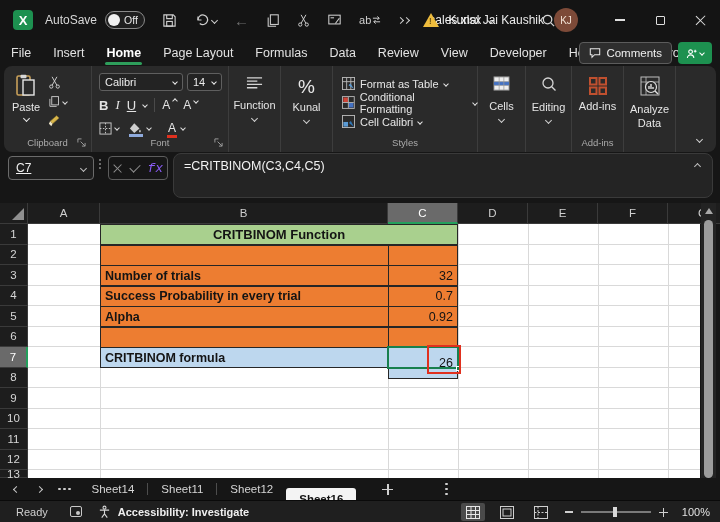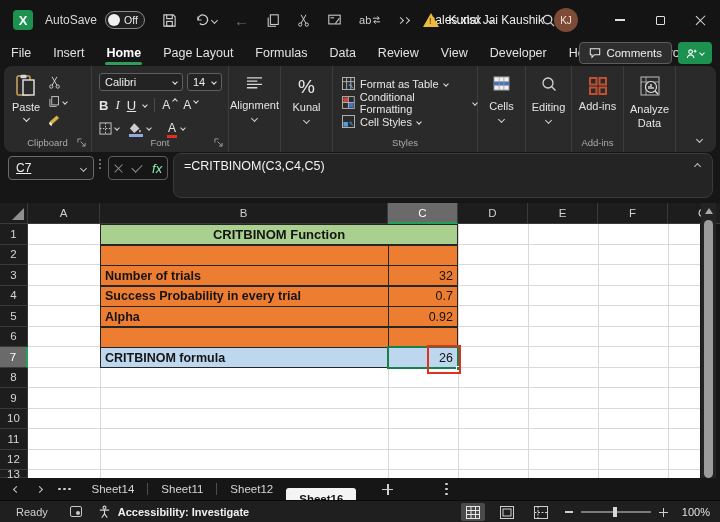"Alignment" span.glab { text: Alignment -> Function }
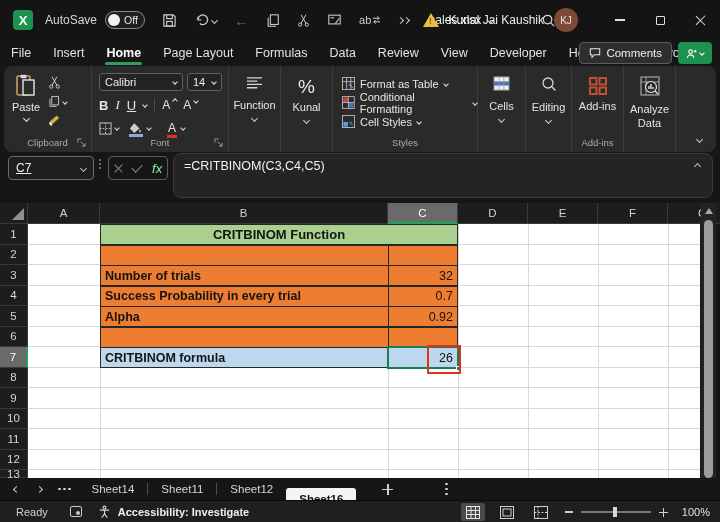"Cell Styles" span { text: Styles -> Calibri }
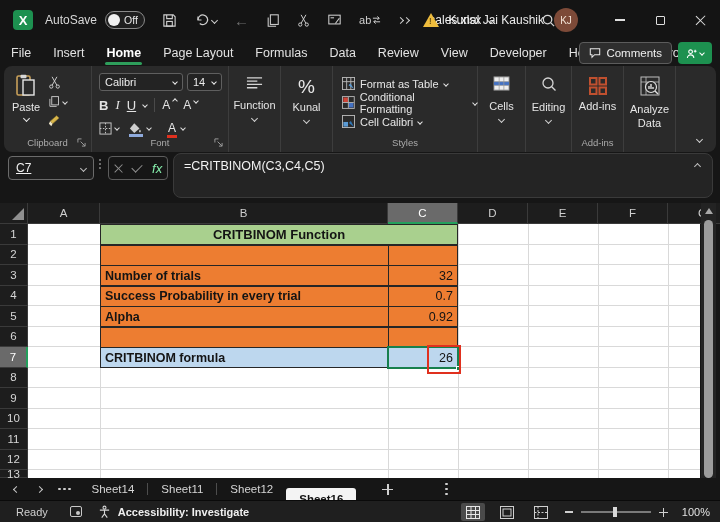"fx" .fx-fx { color: #86efac -> #8b5cf6; font-family: Liberation Sans, sans-serif -> Liberation Mono, monospace }
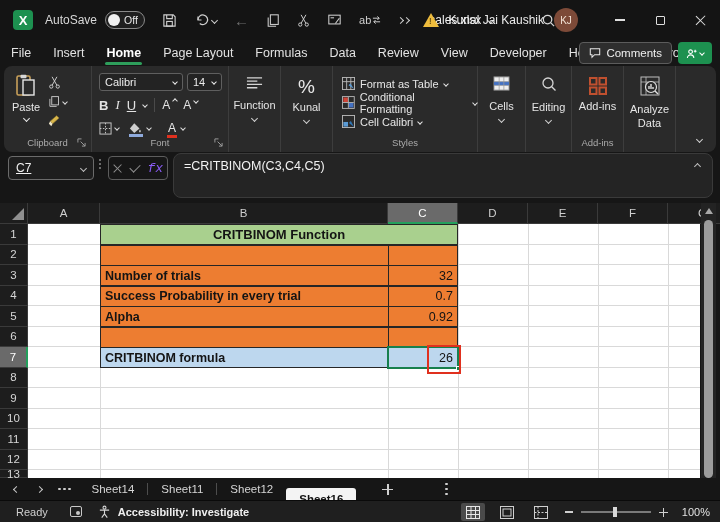"26" div.tcell { height: 21px -> 32px }
